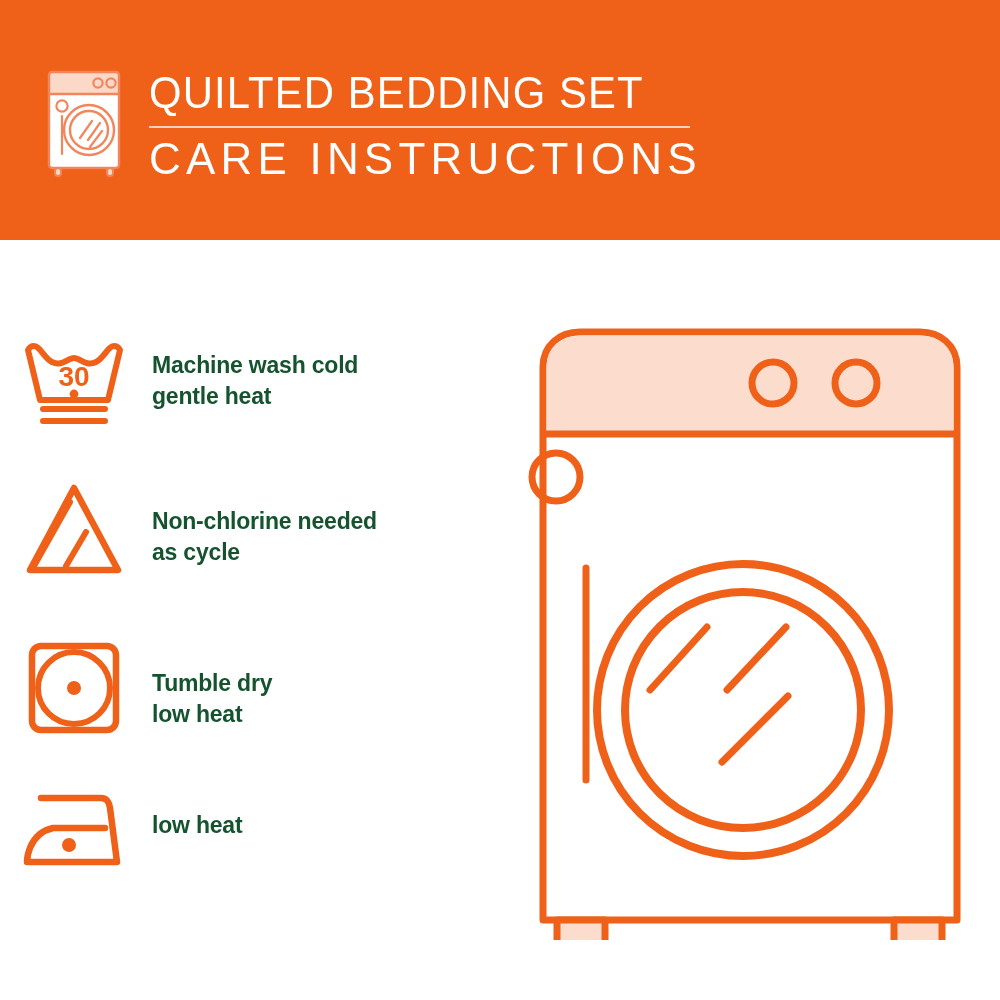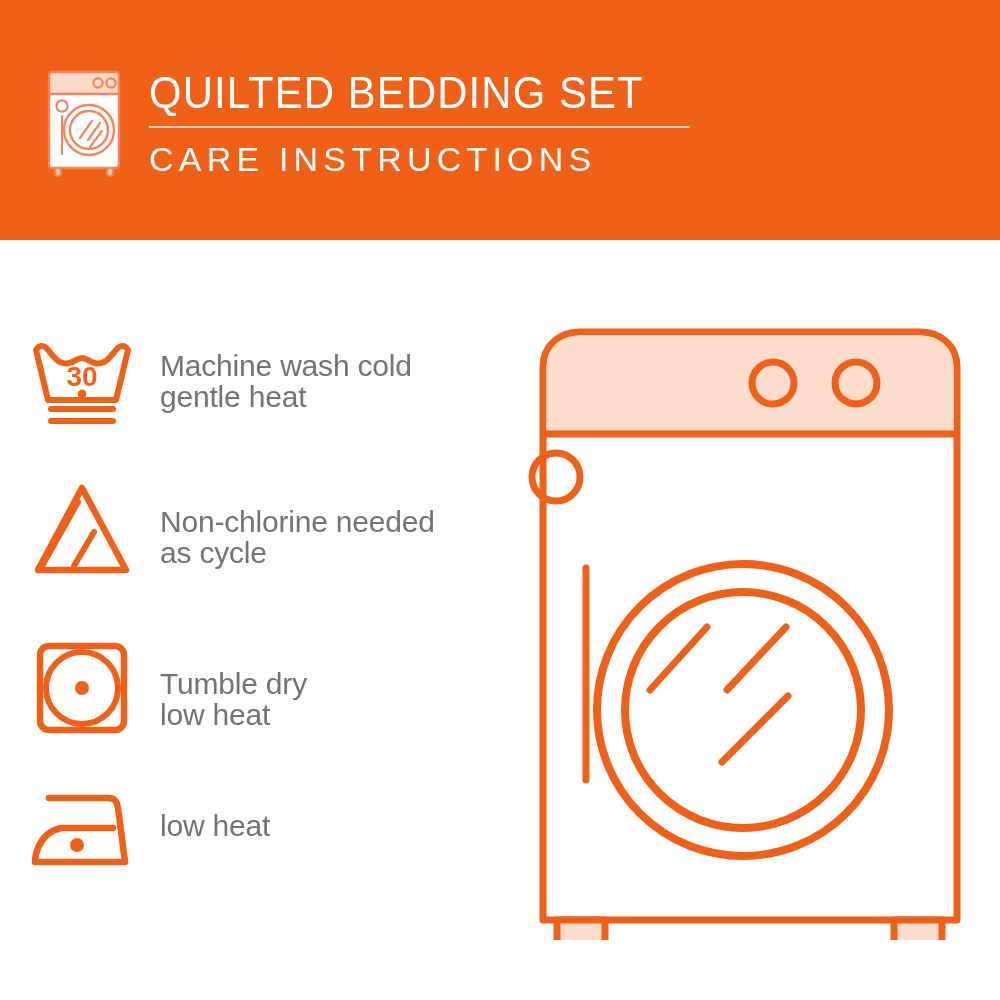"CARE INSTRUCTIONS" .title-sub { font-size: 34px -> 44px }
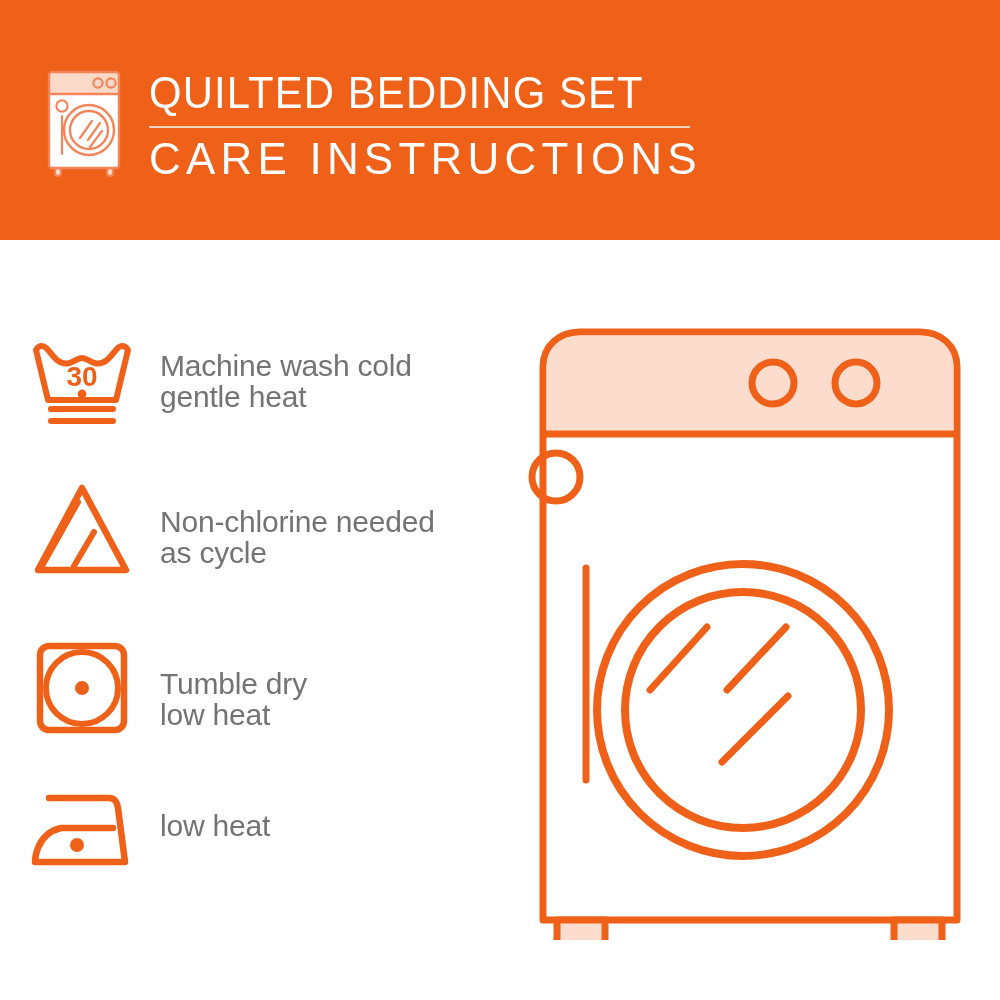"30" .care-list { left: 8px -> 0 }
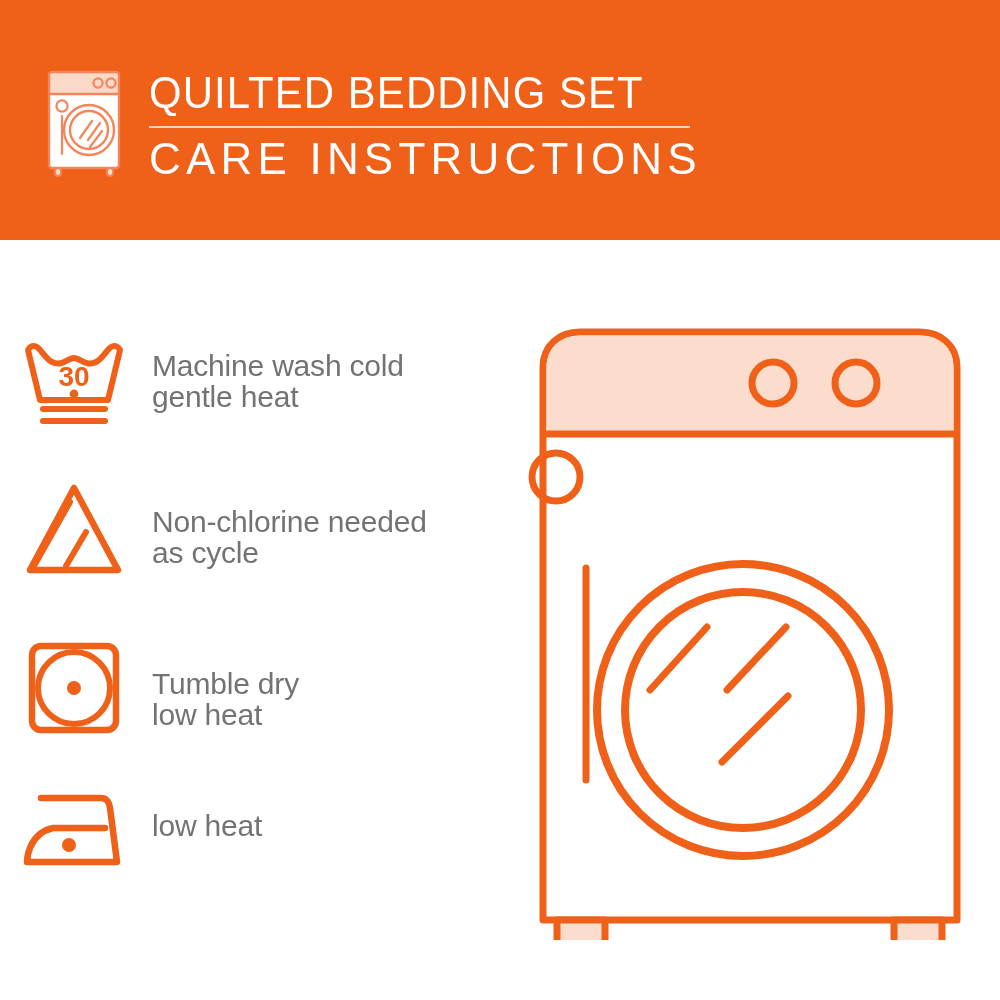"Machine wash cold" .care-text { color: #737373 -> #14532d; font-size: 30px -> 23px; font-weight: 400 -> 700 }
